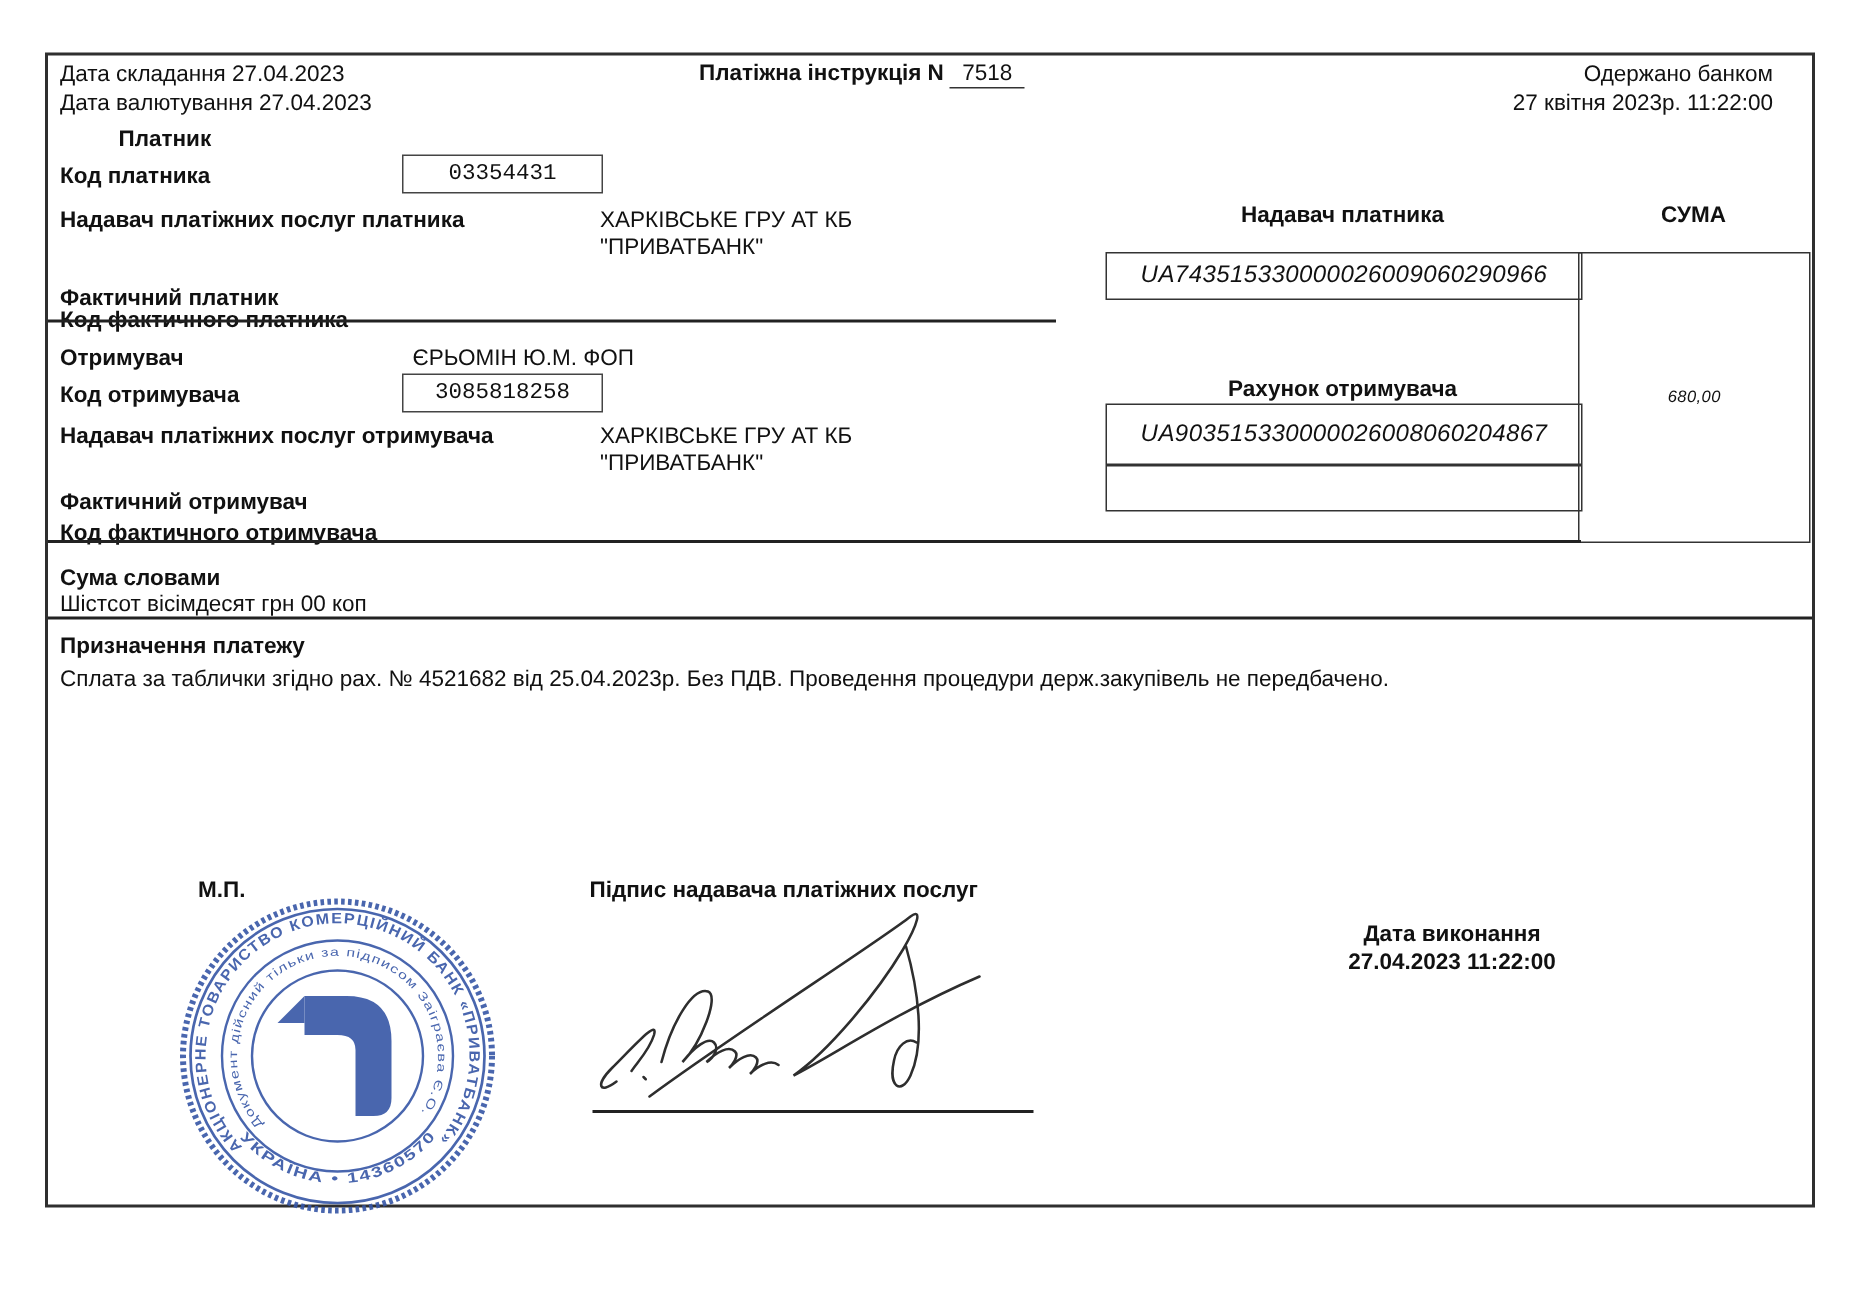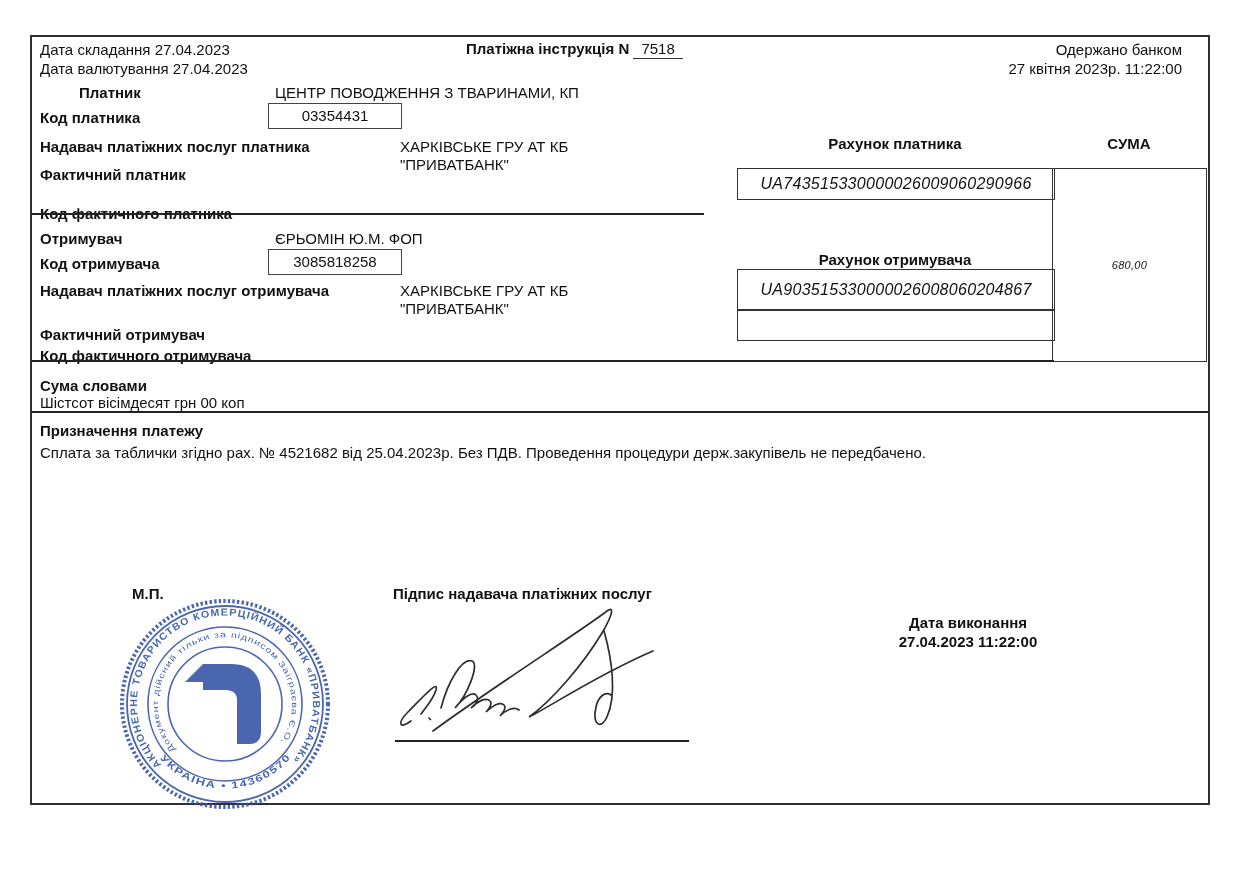"ЦЕНТР ПОВОДЖЕННЯ З ТВАРИНАМИ, КП" div.abs { html: <div>ЦЕНТР ПОВОДЖЕННЯ З ТВАРИНАМИ, КП</div> -> none }
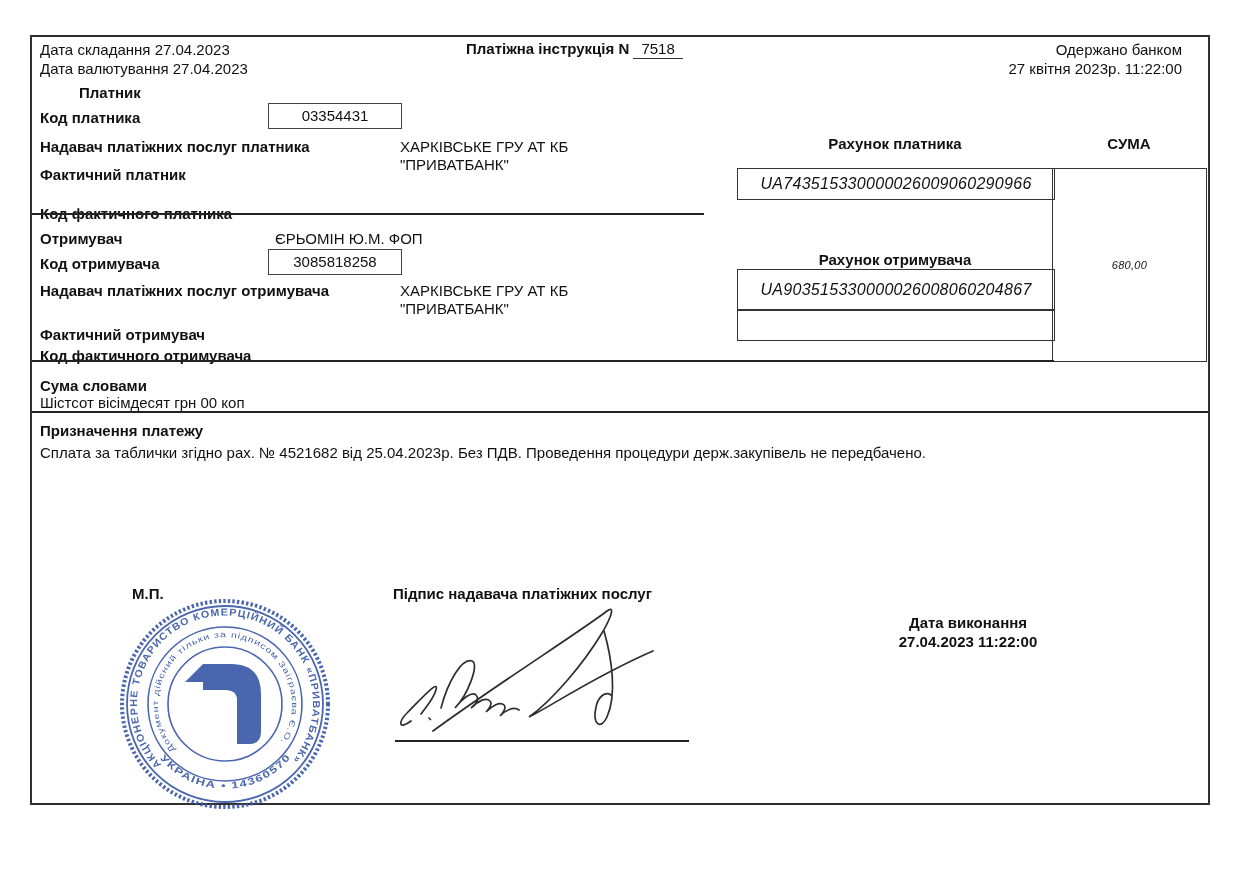"03354431" .codebox { font-family: none -> Liberation Mono, monospace }
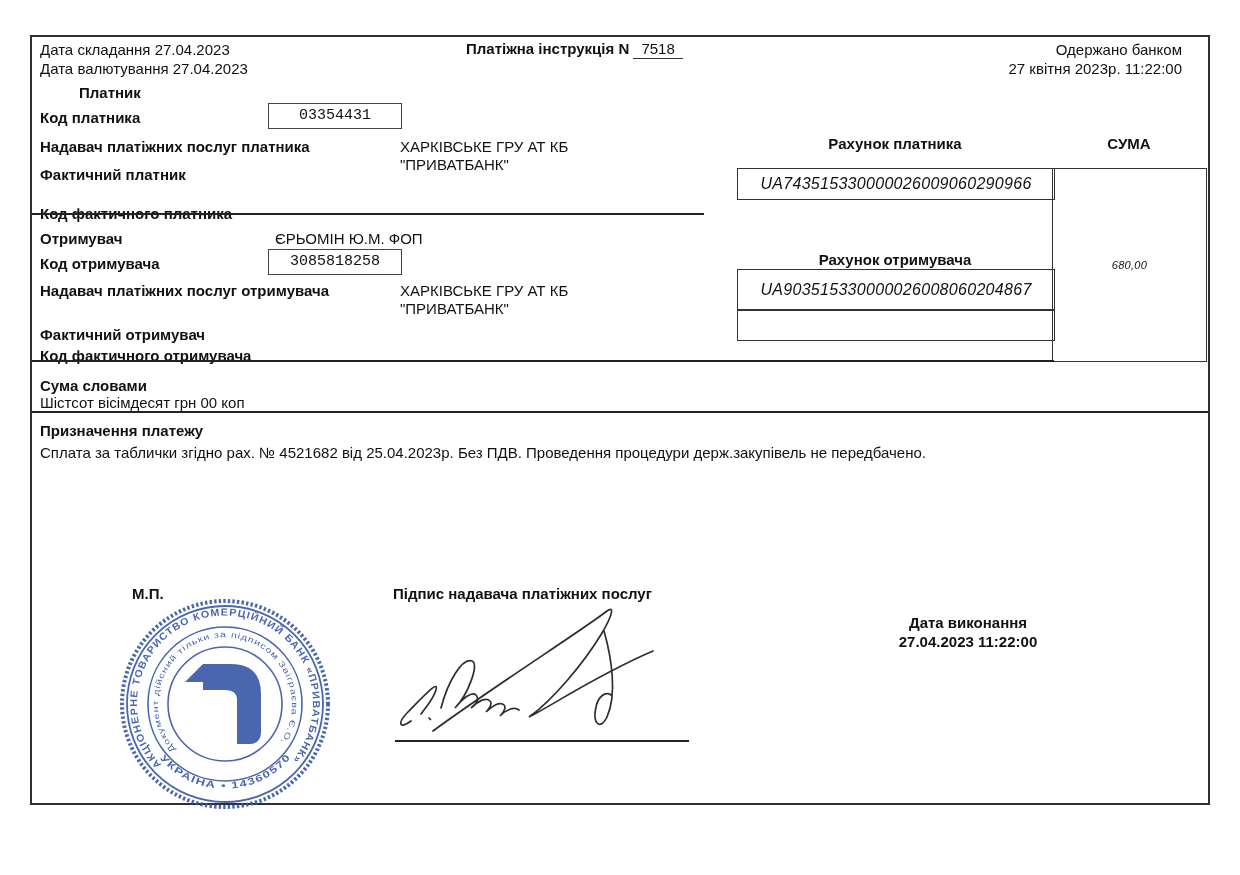"Рахунок платника" div.abs { text: Рахунок -> Надавач }
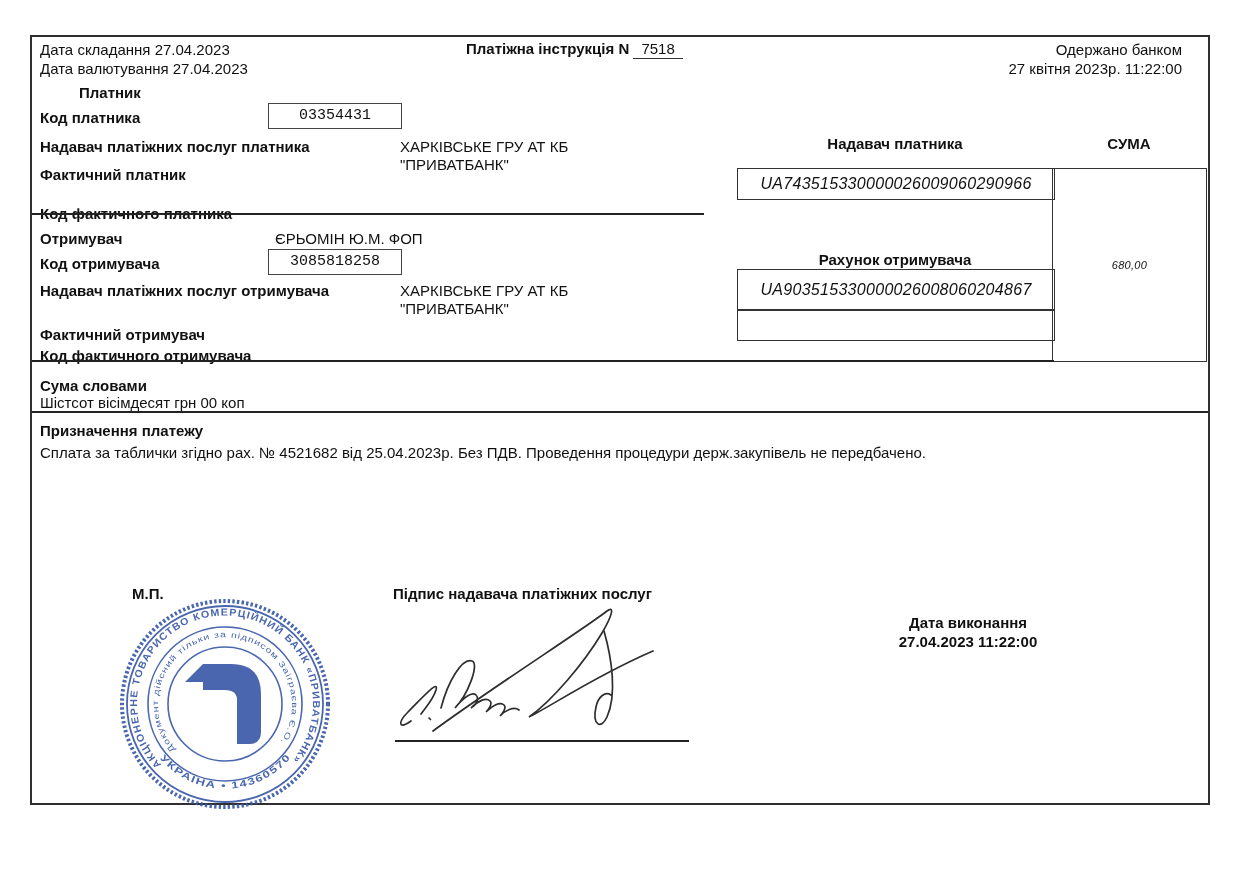"Фактичний платник" div.abs { top: 129px -> 153px }
